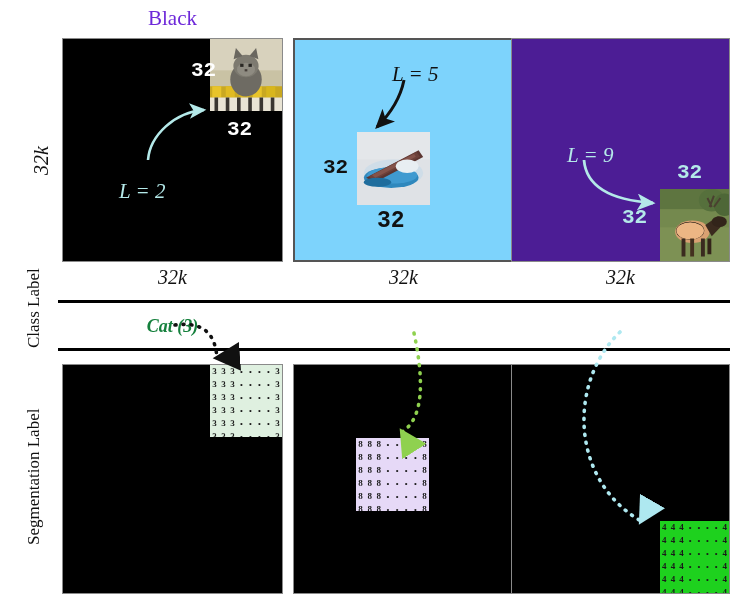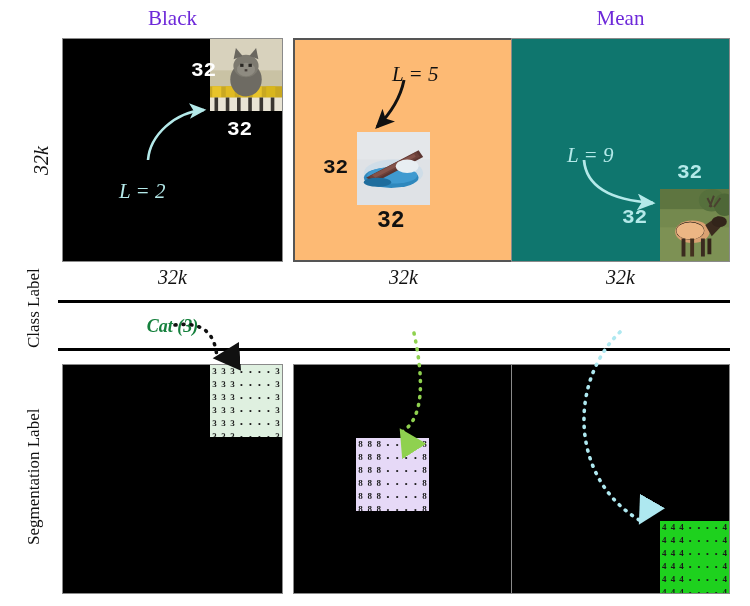"Mean" div.col-title { html: <div>Mean</div> -> none }
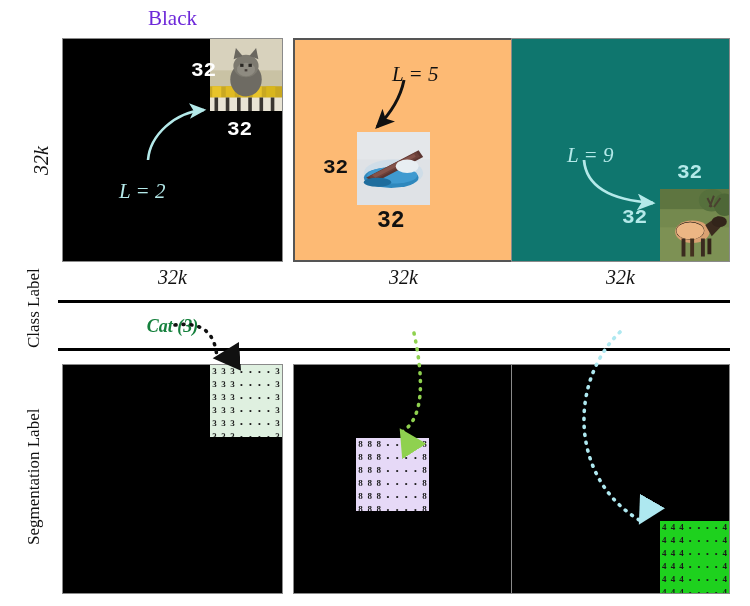"L = 5" .canvas.white { background: #fdba74 -> #7dd3fc }
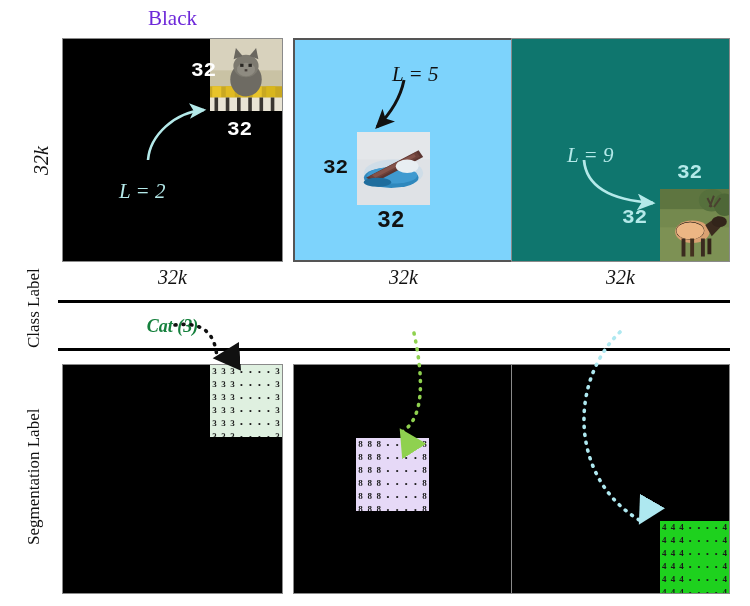"L = 9" .canvas.mean { background: #0f766e -> #4c1d95 }
